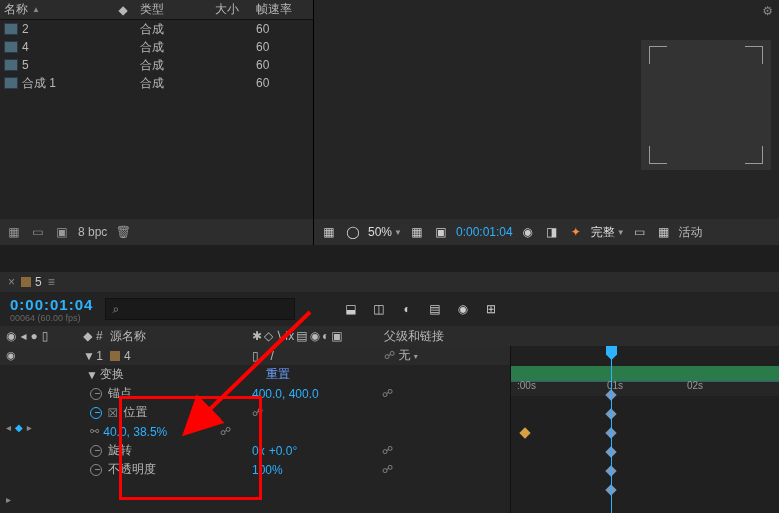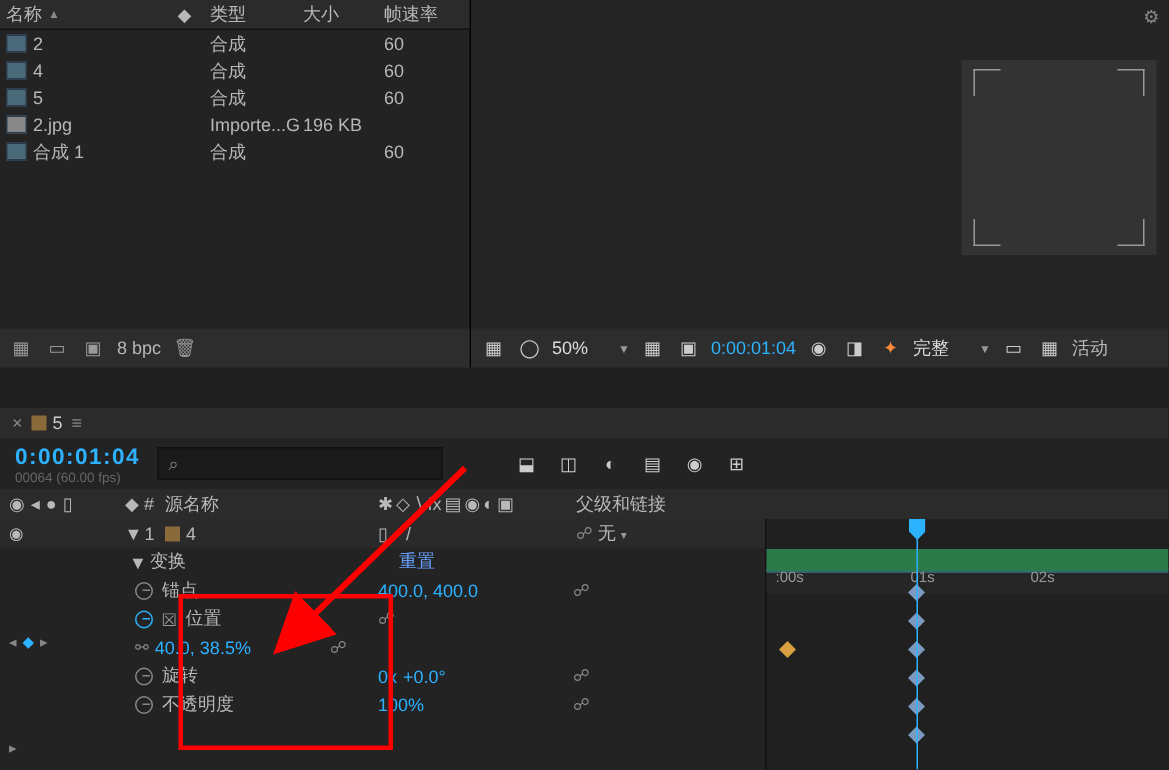"大小" .col-size { text-align: none -> center }
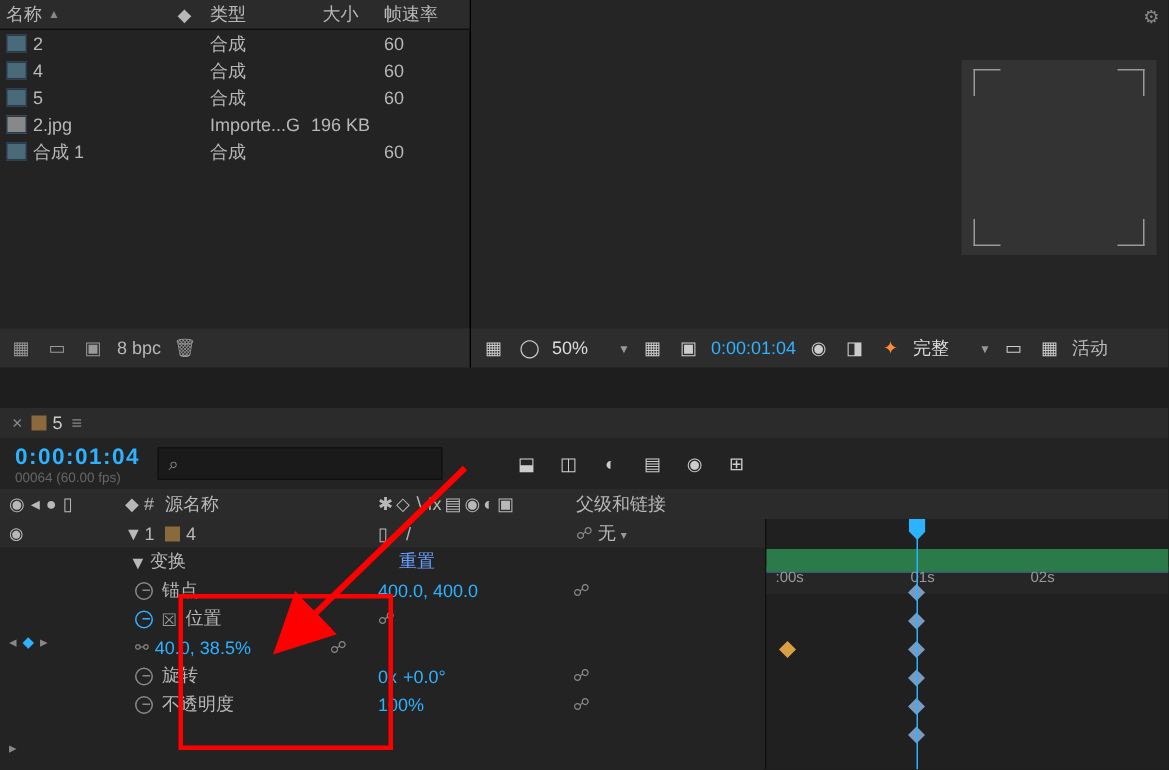"2.jpg" div.proj-row { html: <div> <div> <span></span> <span>2.jpg</span> </div> <div><span></span></div> <div>Importe...G</div> <div>196 KB</div> <div></div> </div> -> none }
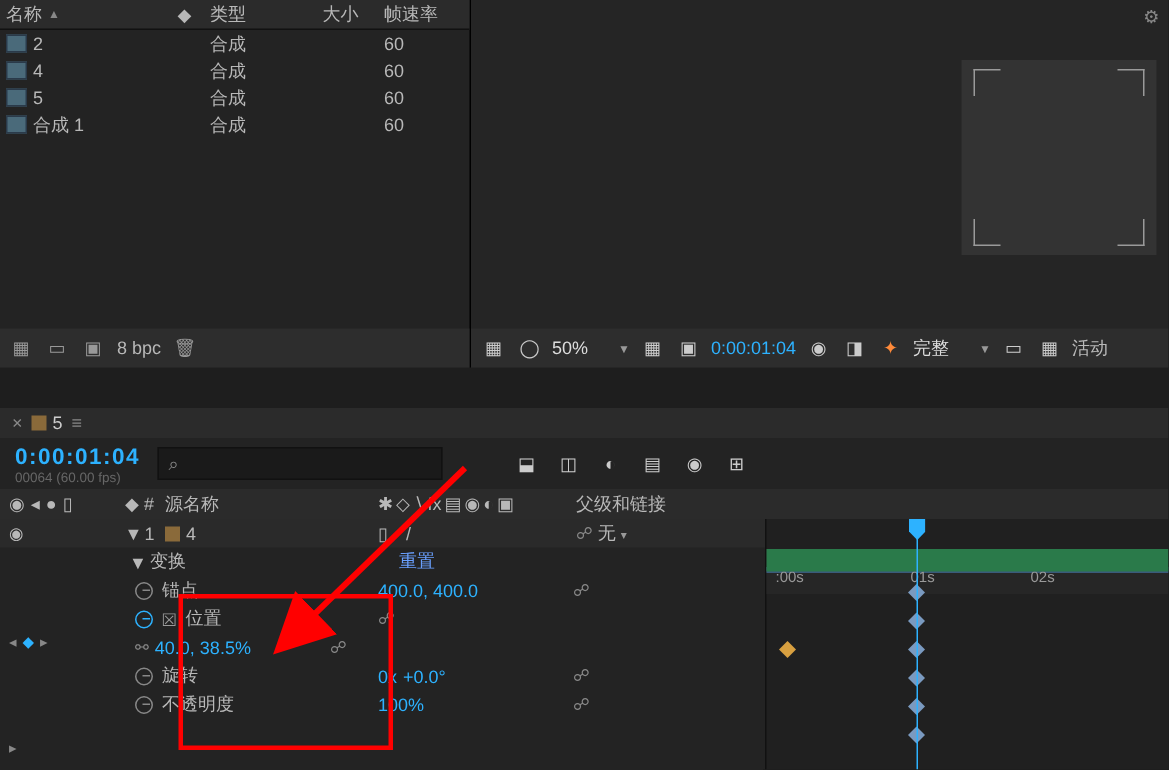"50%" .zoom-box, .res-box { gap: 20px -> 2px }
